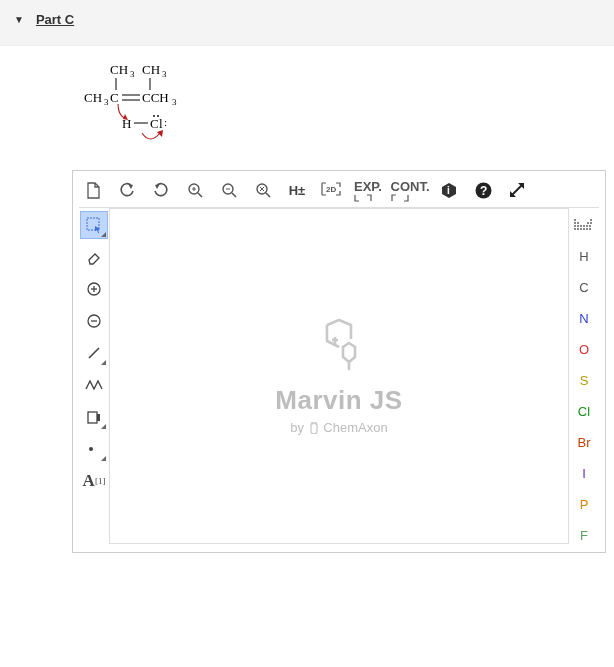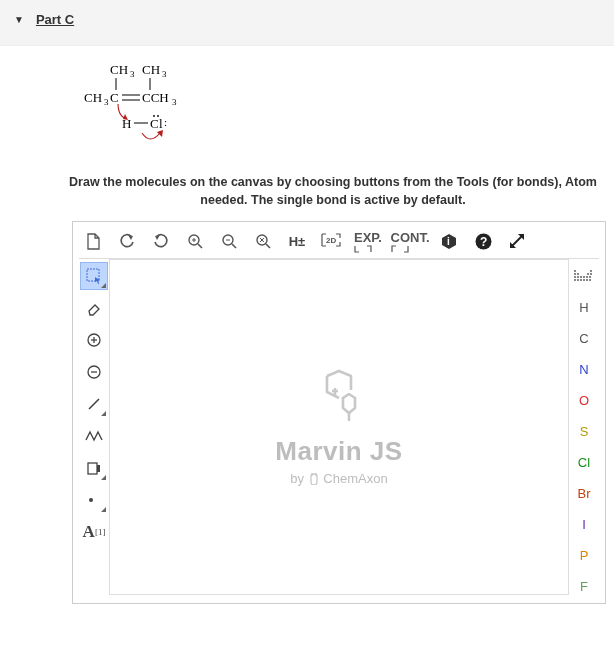"Draw the molecules on the" div.instructions { html: <div>Draw the molecules on the canvas by choosing buttons from the Tools (for bonds), Atom needed. The single bond is active by default.</div> -> none }
